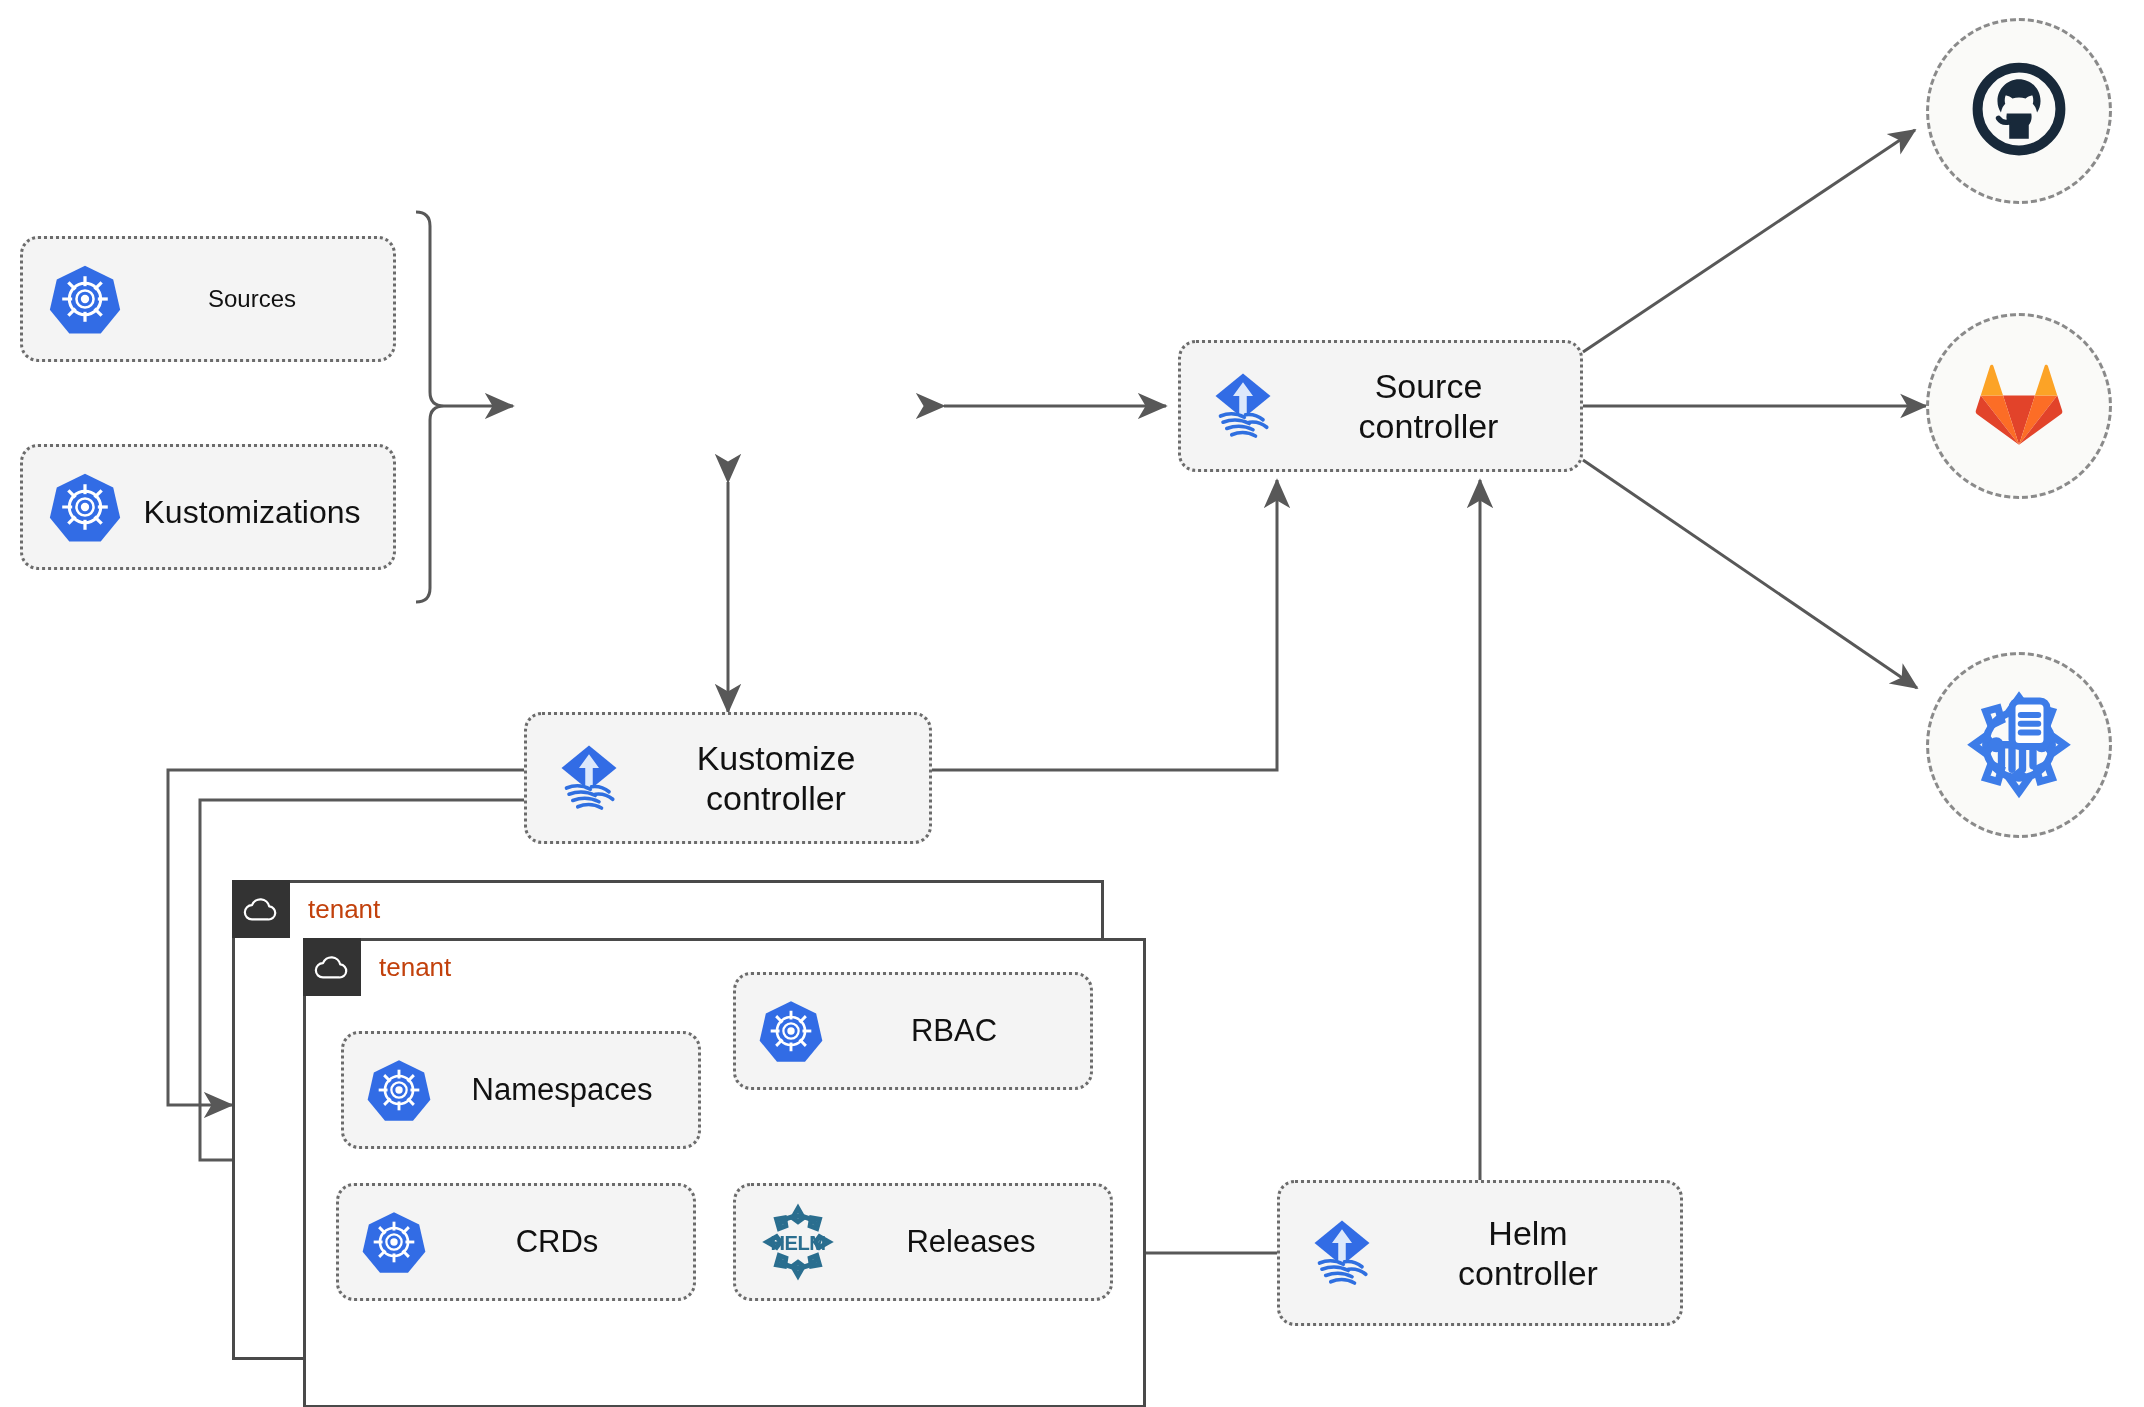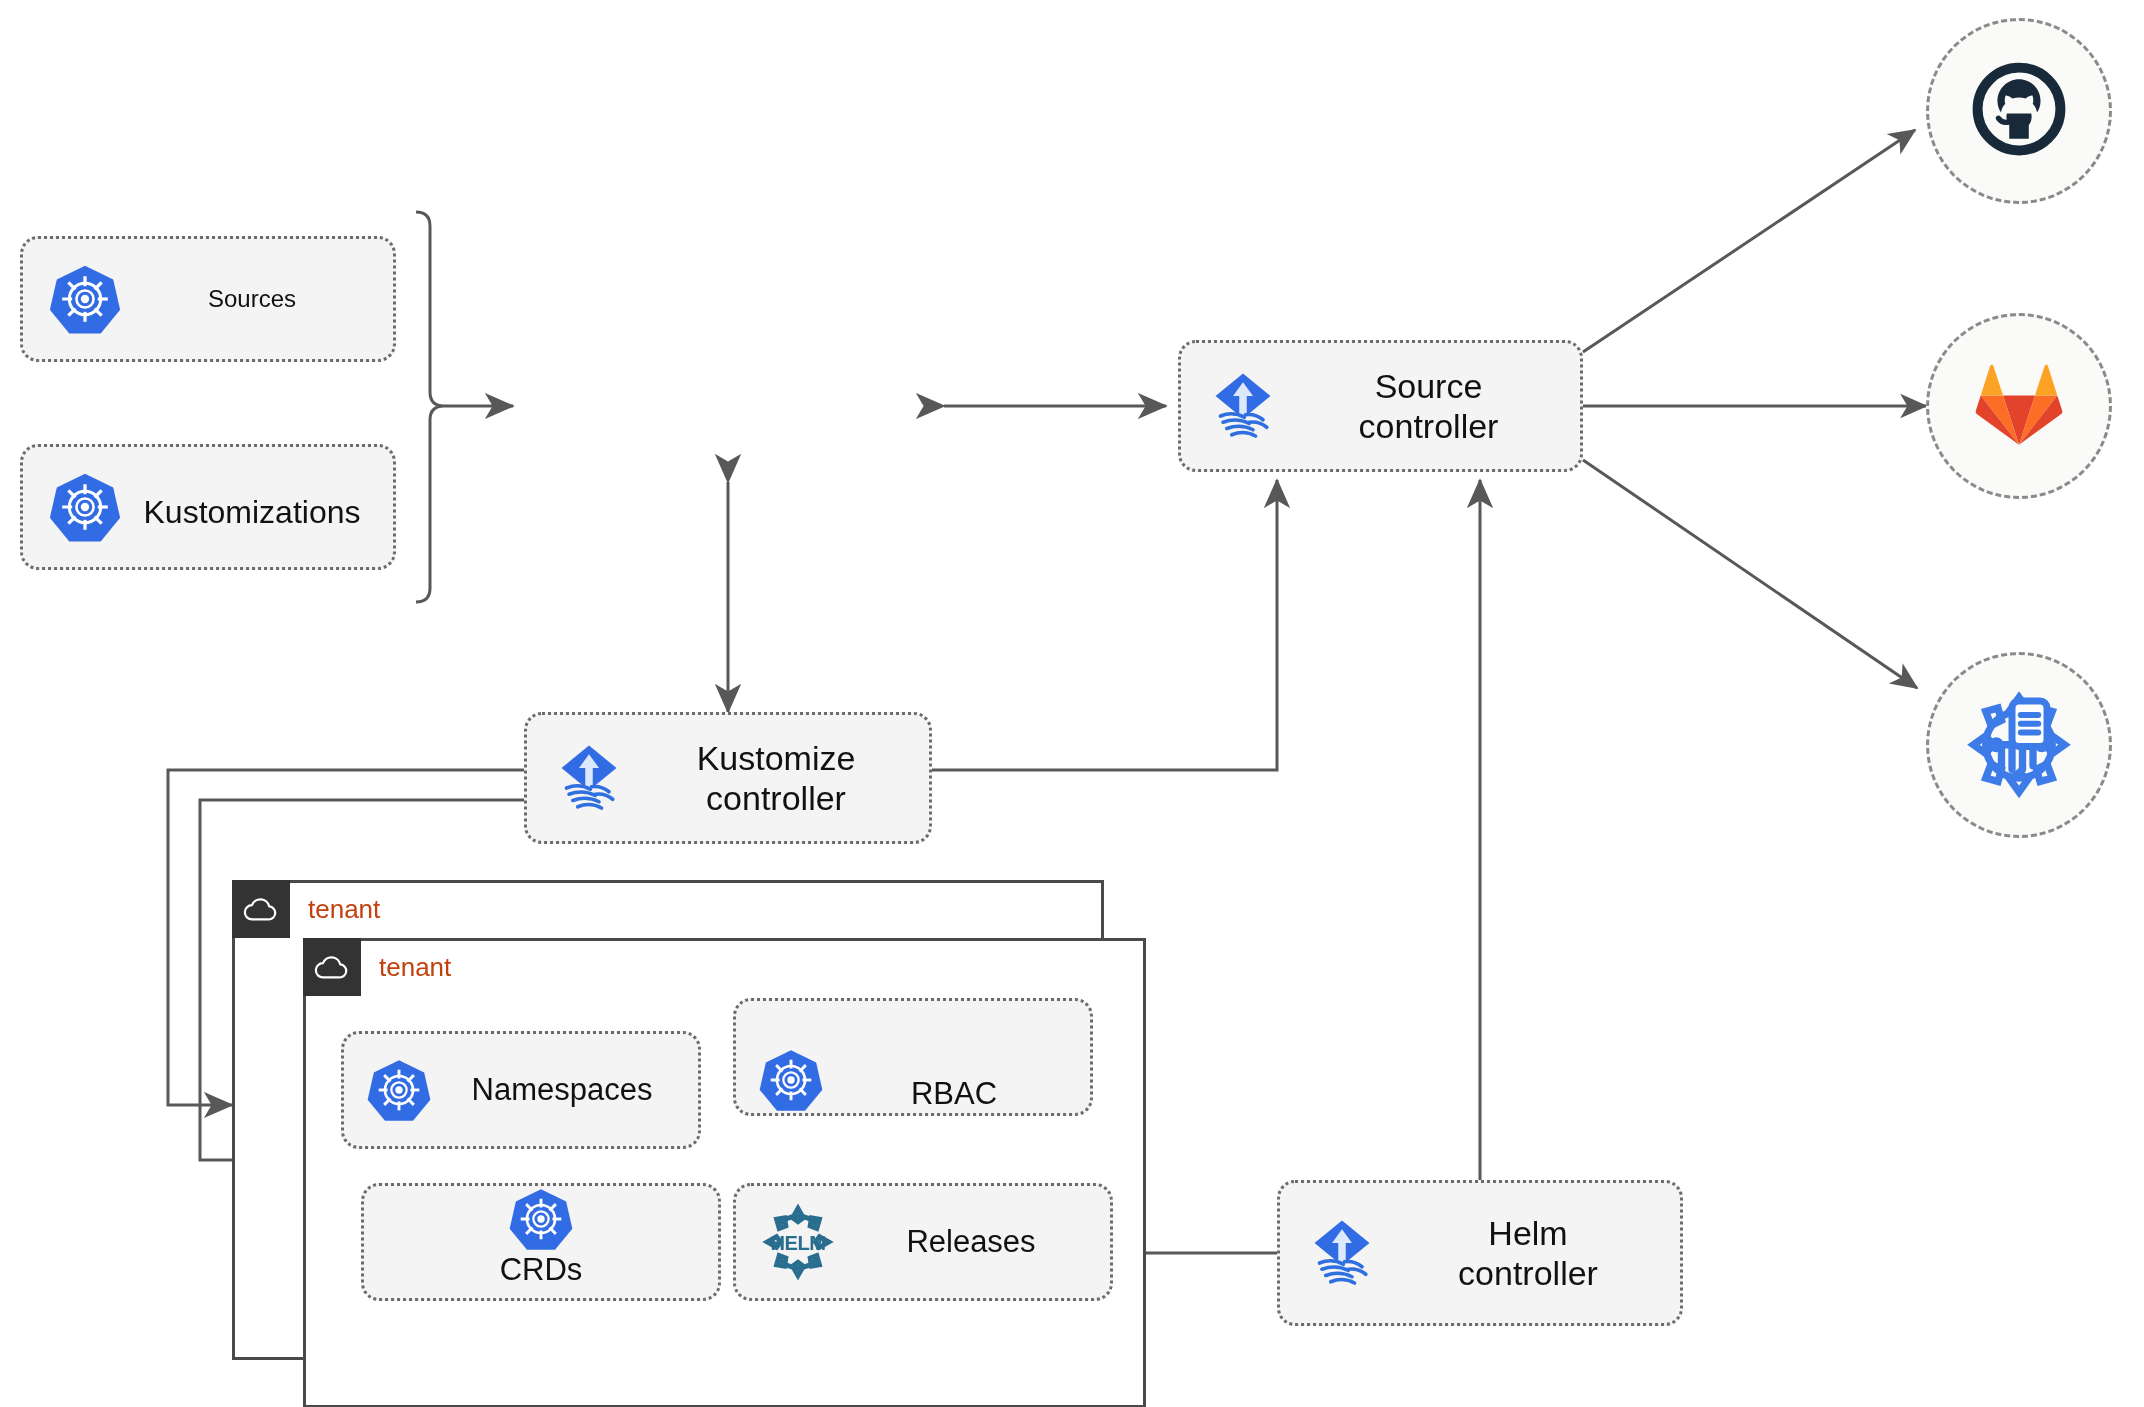"RBAC" div.node { align-items: flex-end -> none; top: 998px -> 972px }
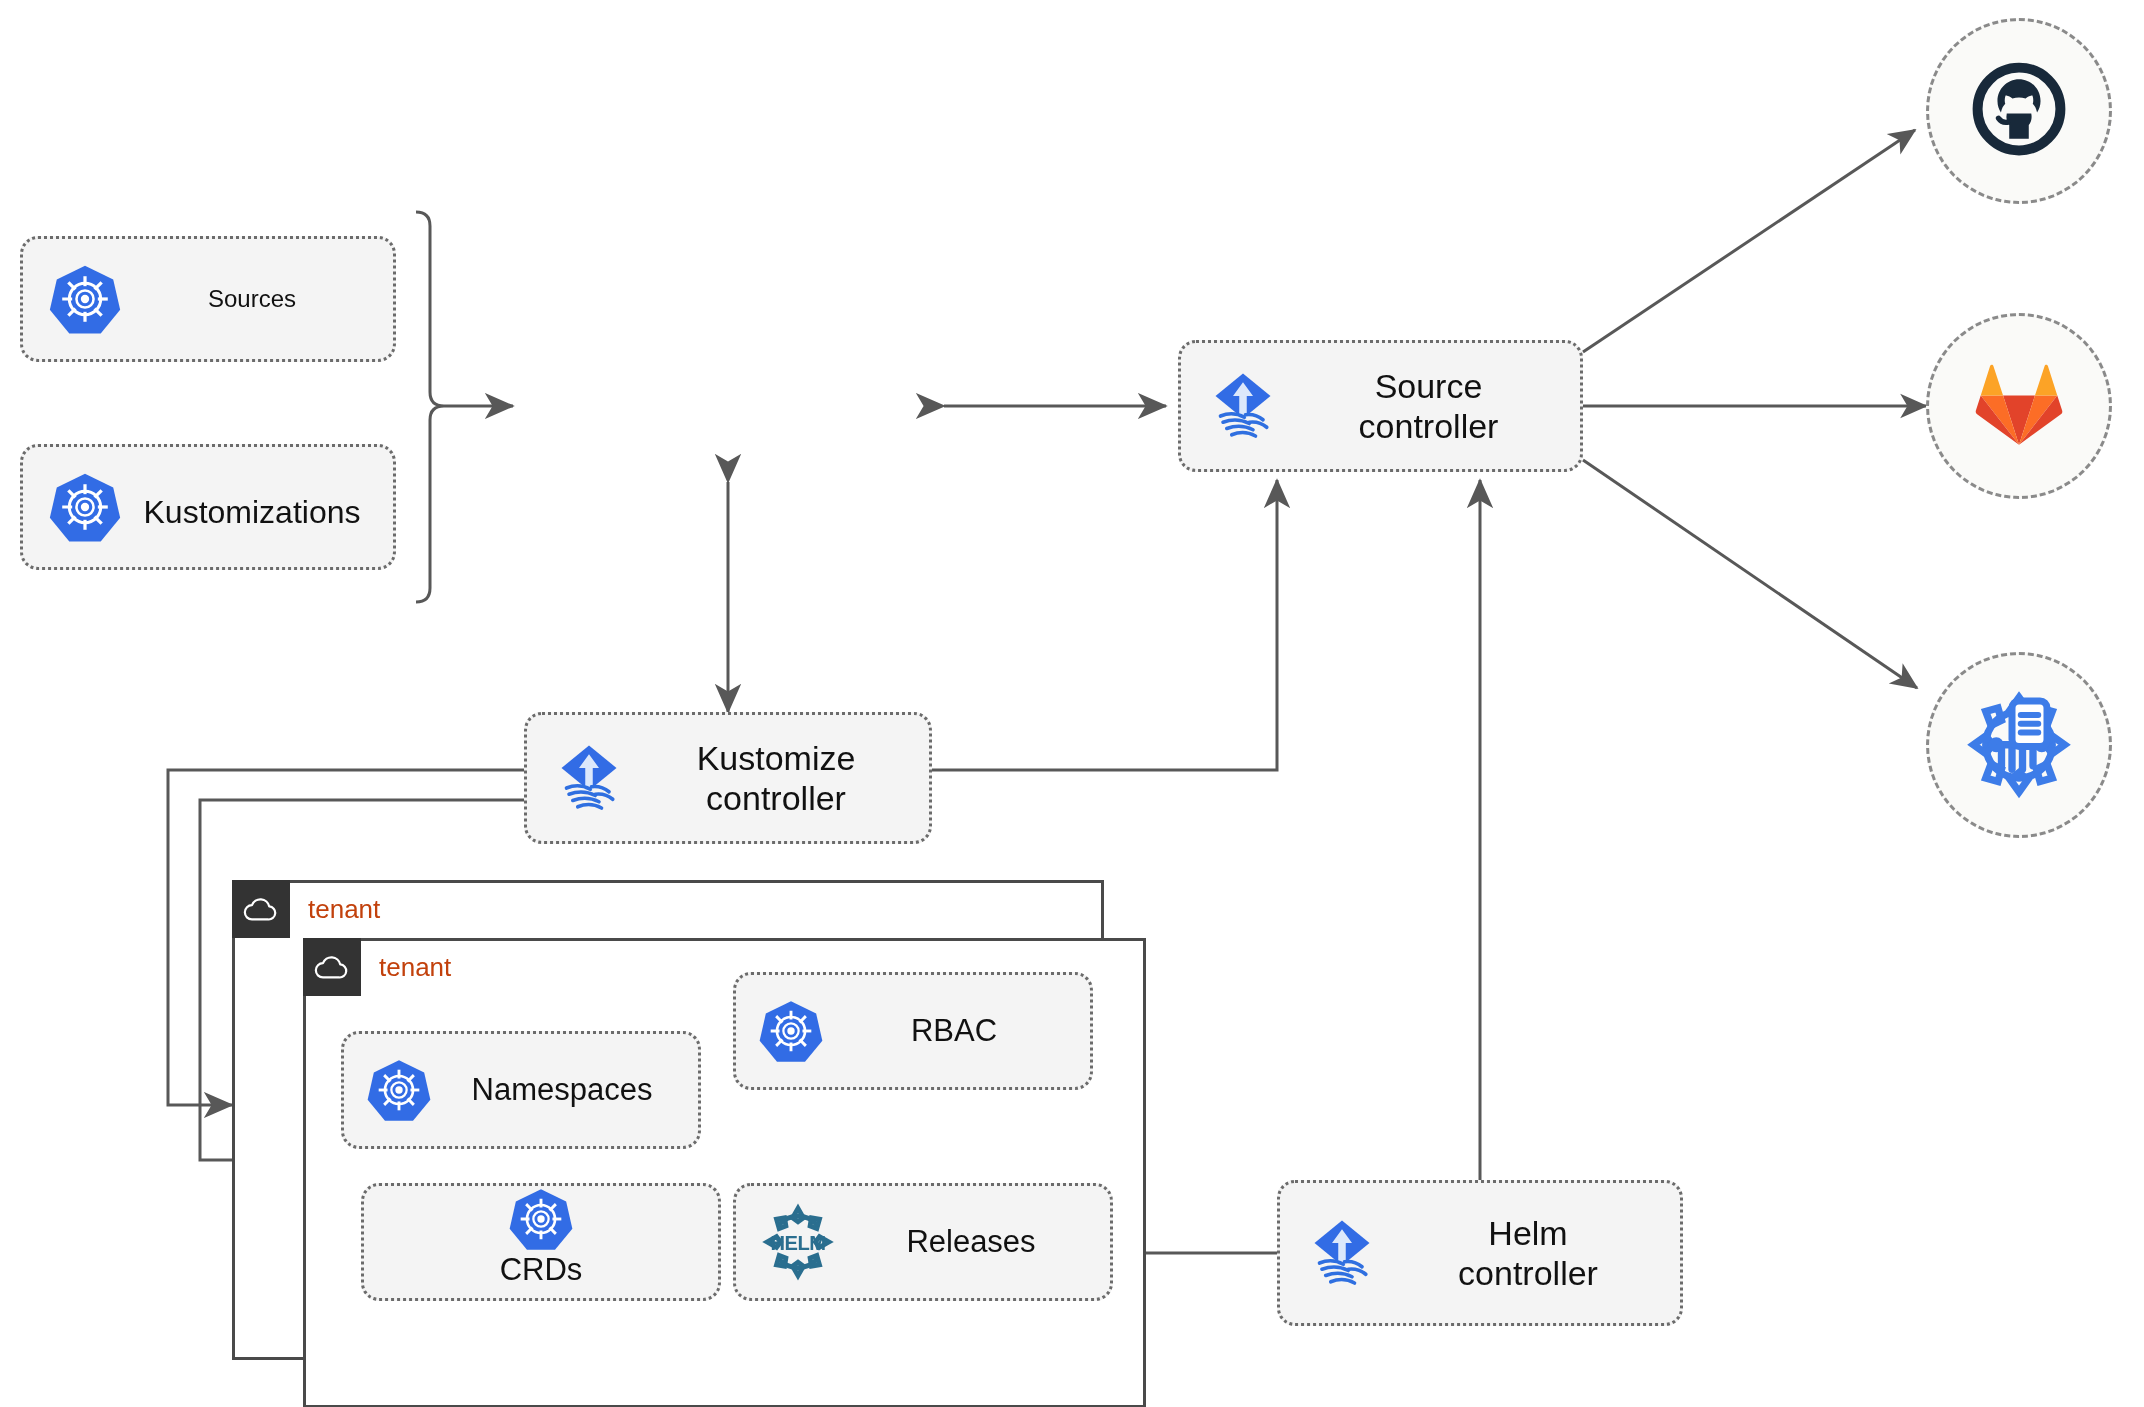"CRDs" div.node { flex-direction: column -> none; left: 361px -> 336px }
